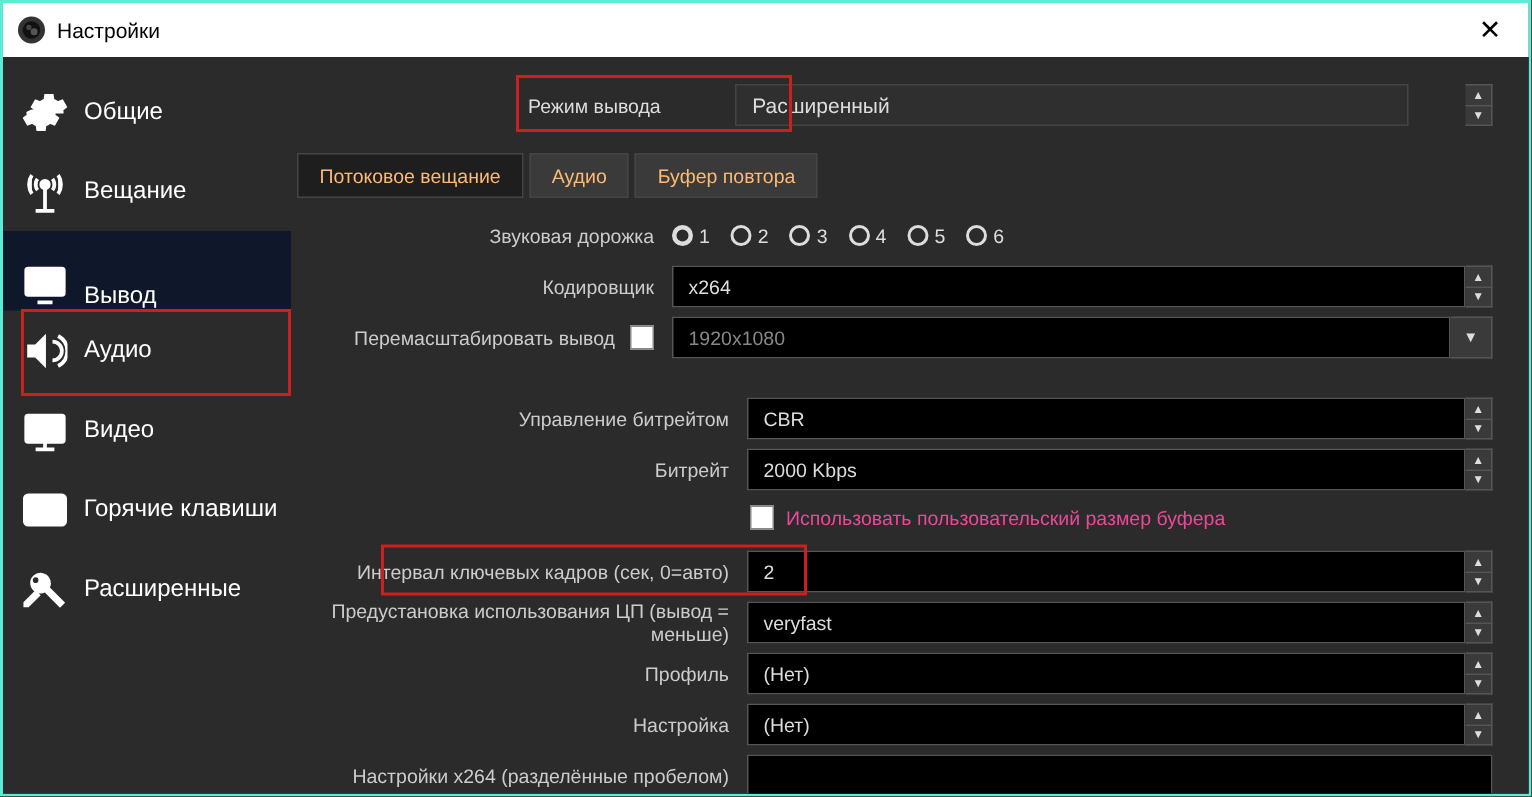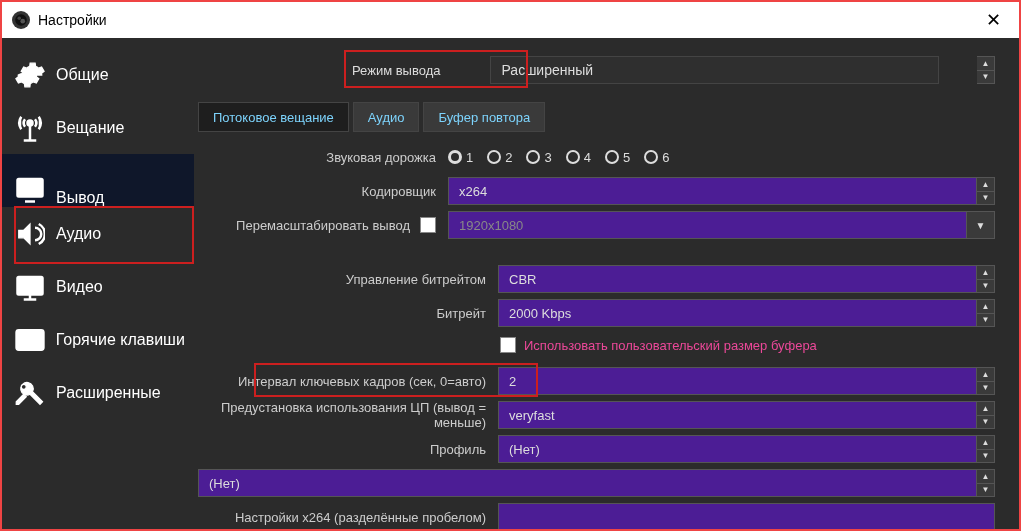"Настройки" .app-border { border: 2px solid #ef4444 -> 2px solid #5eead4 }
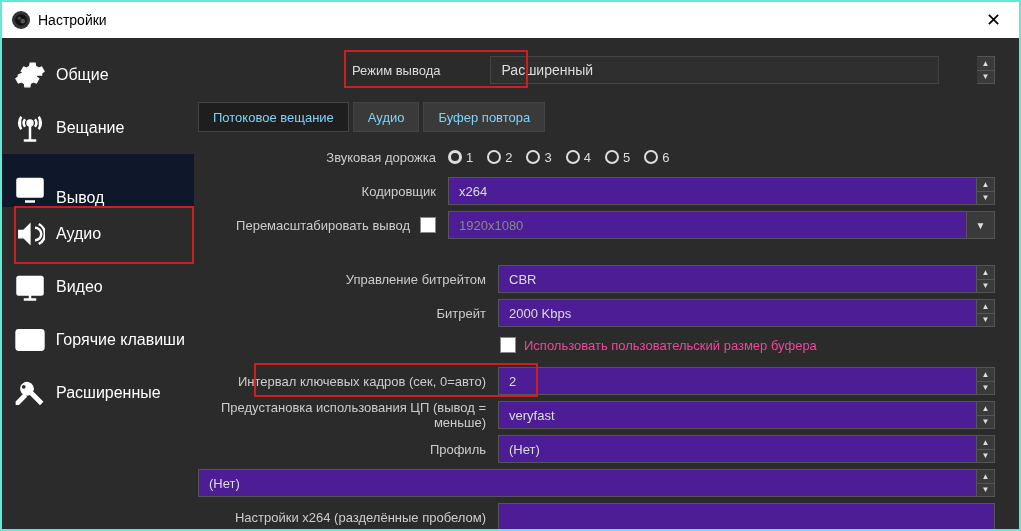"Потоковое вещание" .tab { color: #7dd3fc -> #fdba74 }
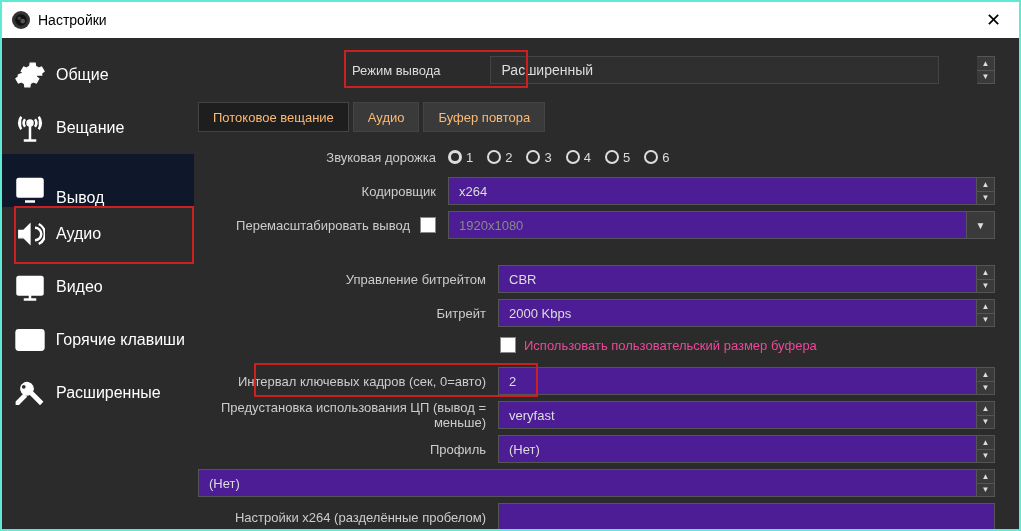"x264" .select, .input { background: #4c1d95 -> #000000 }
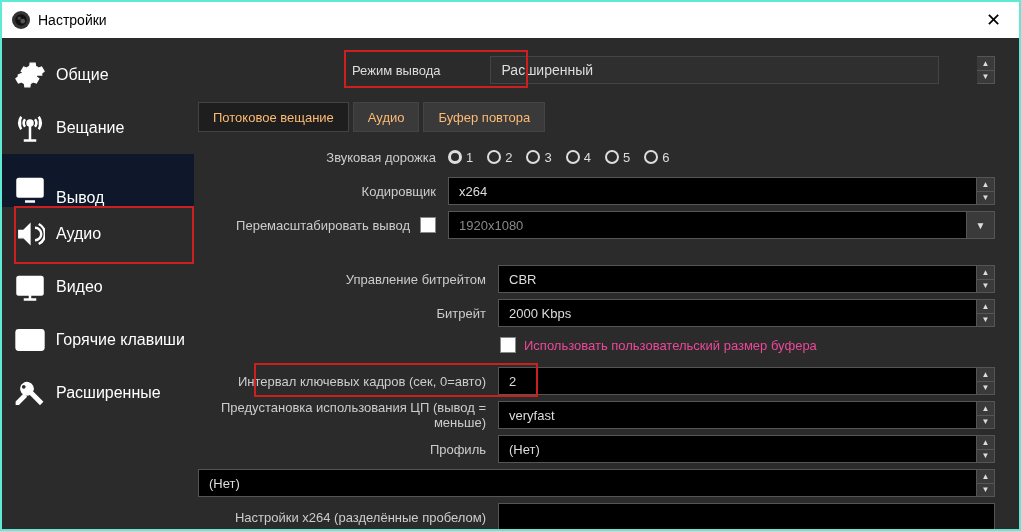"Настройка" span.lbl { html: none -> <span>Настройка</span> }
